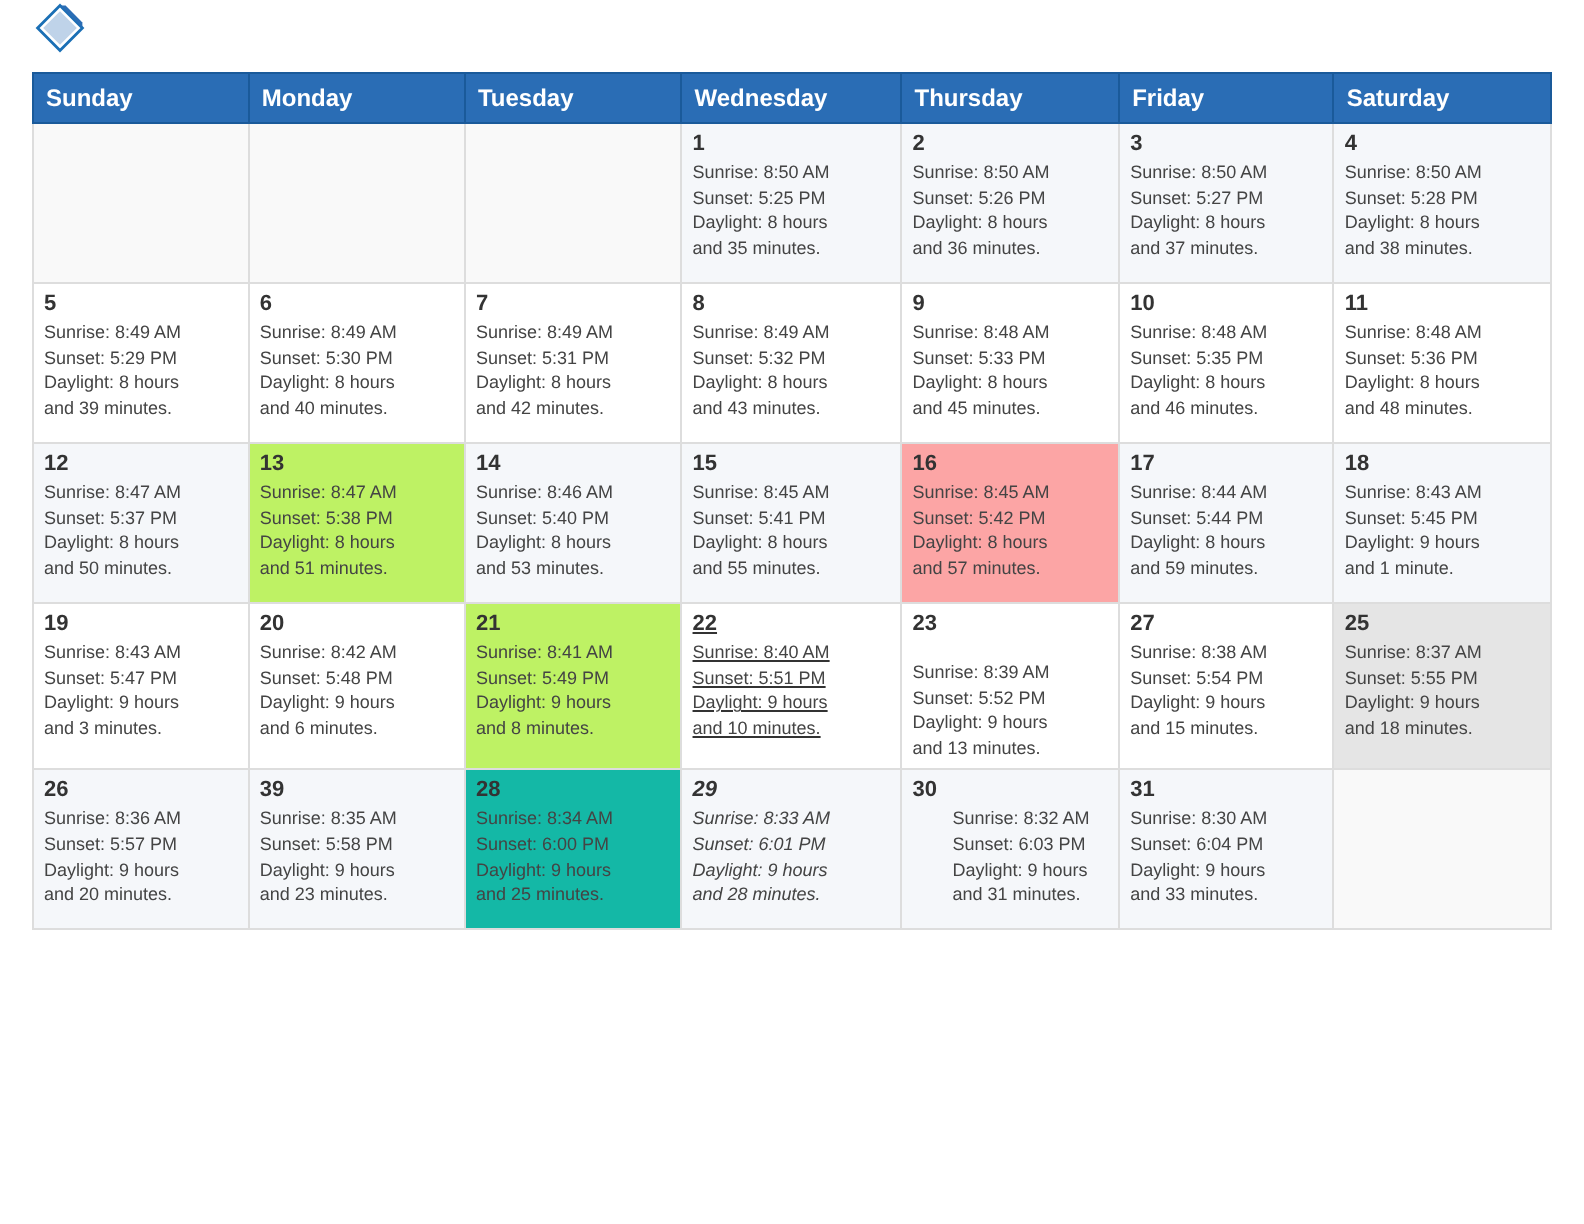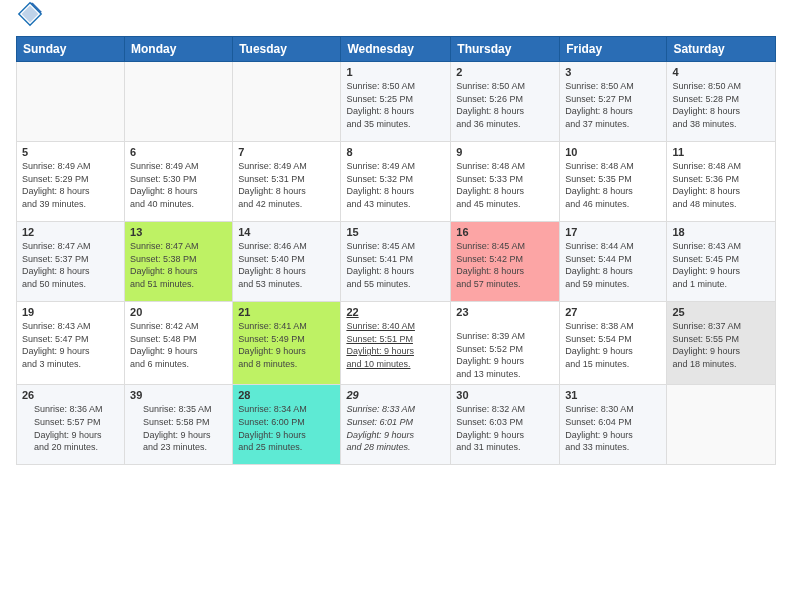"28" td { background-color: #5eead4 -> #14b8a6 }
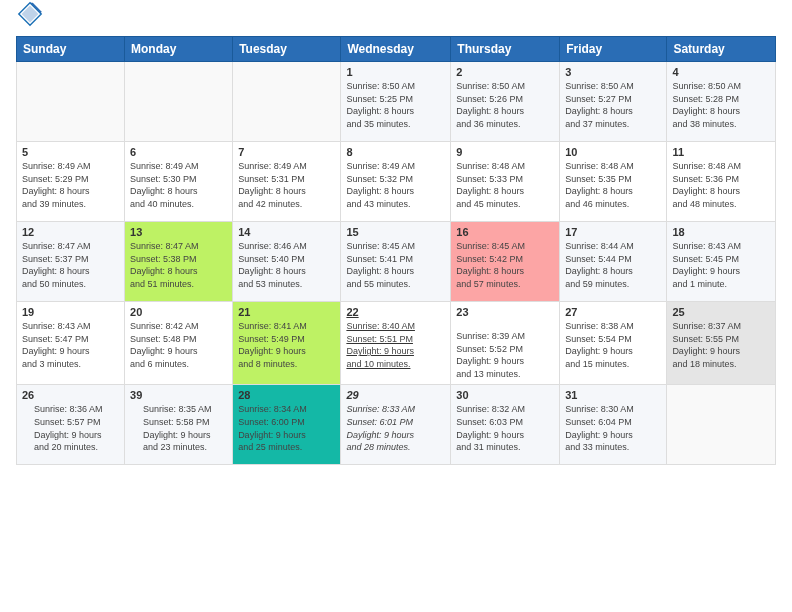"Sunrise: 8:36 AM" div.day-info { margin-left: 12px -> none }
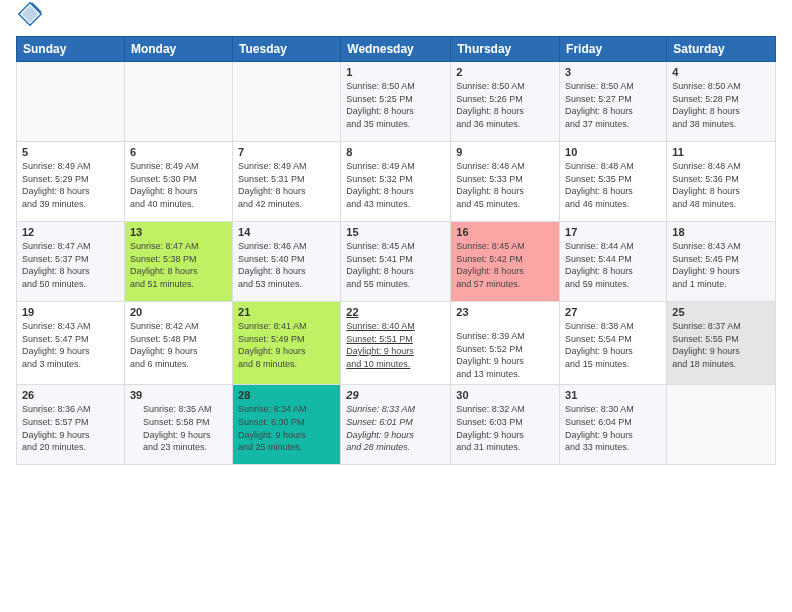"Sunrise: 8:35 AM" div.day-info { margin-left: 13px -> none }
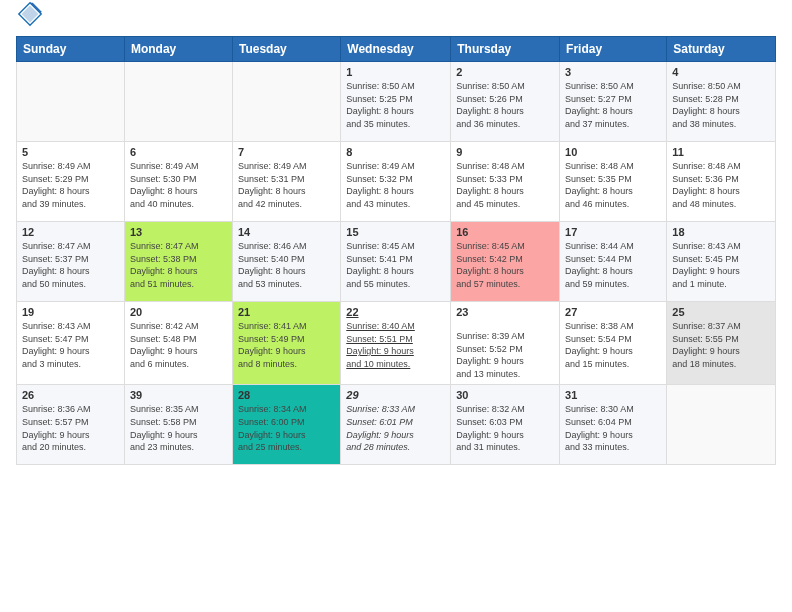"Sunrise: 8:32 AM" div.day-info { margin-left: none -> 20px }
